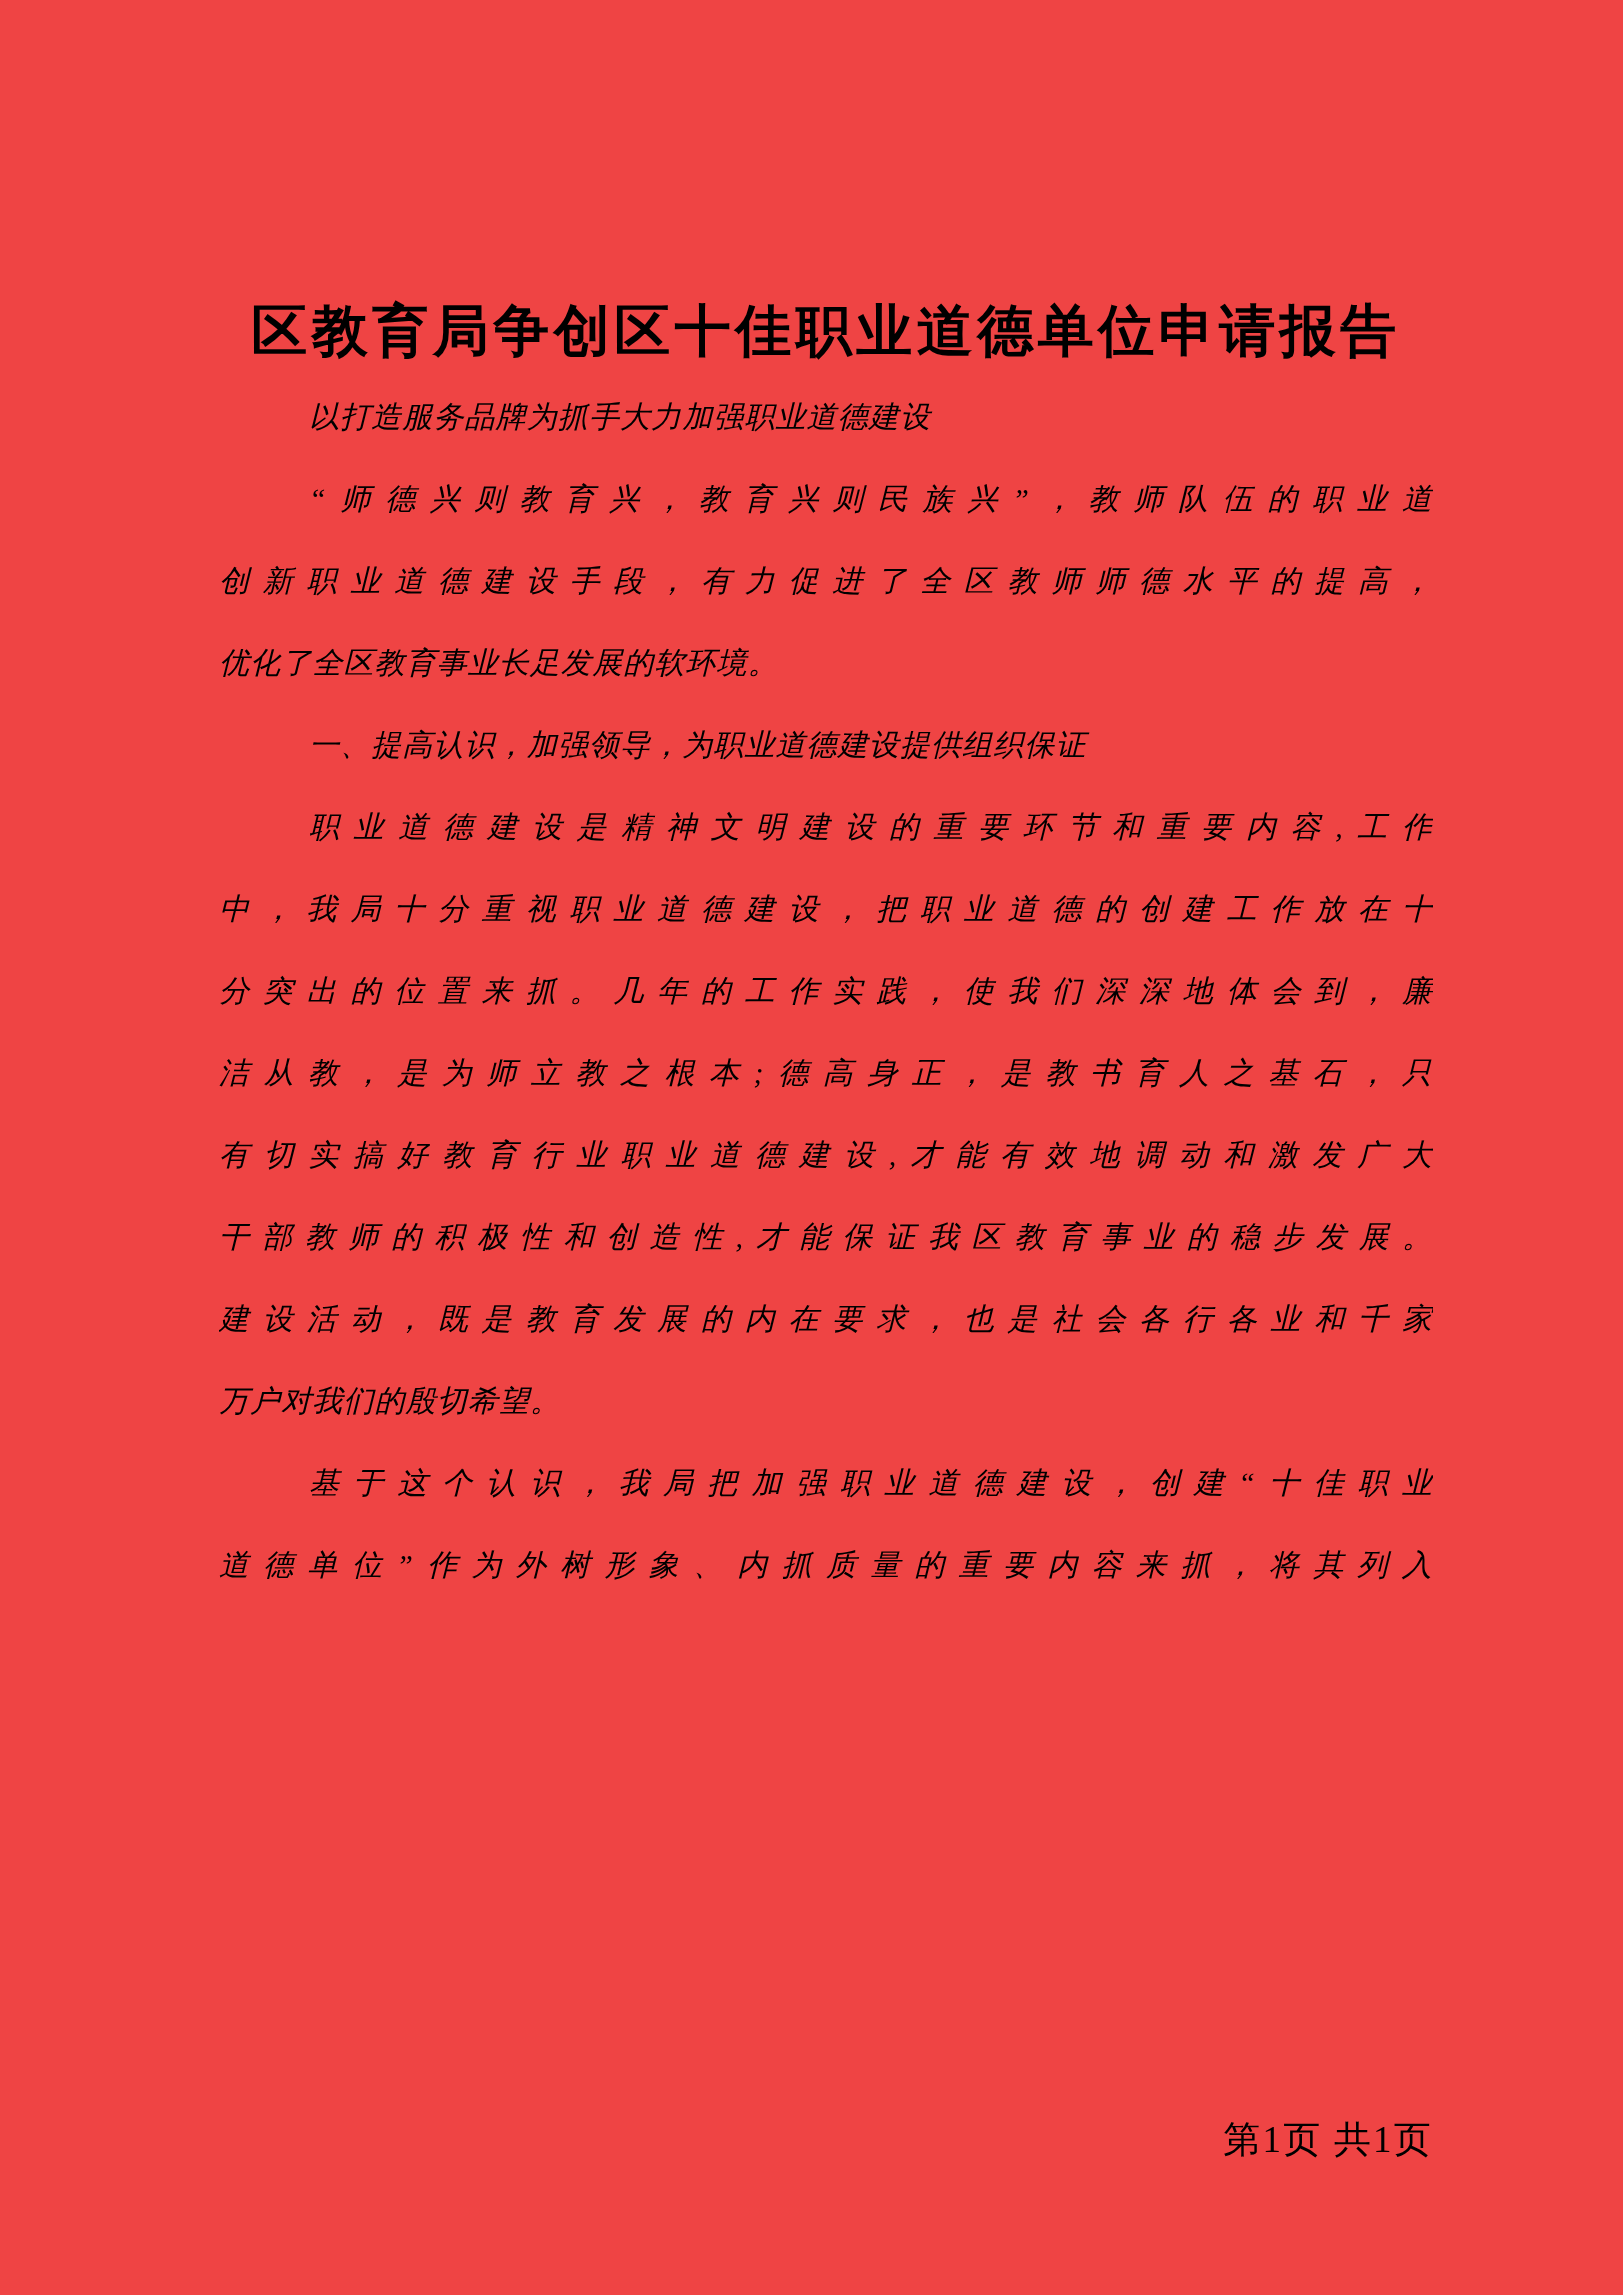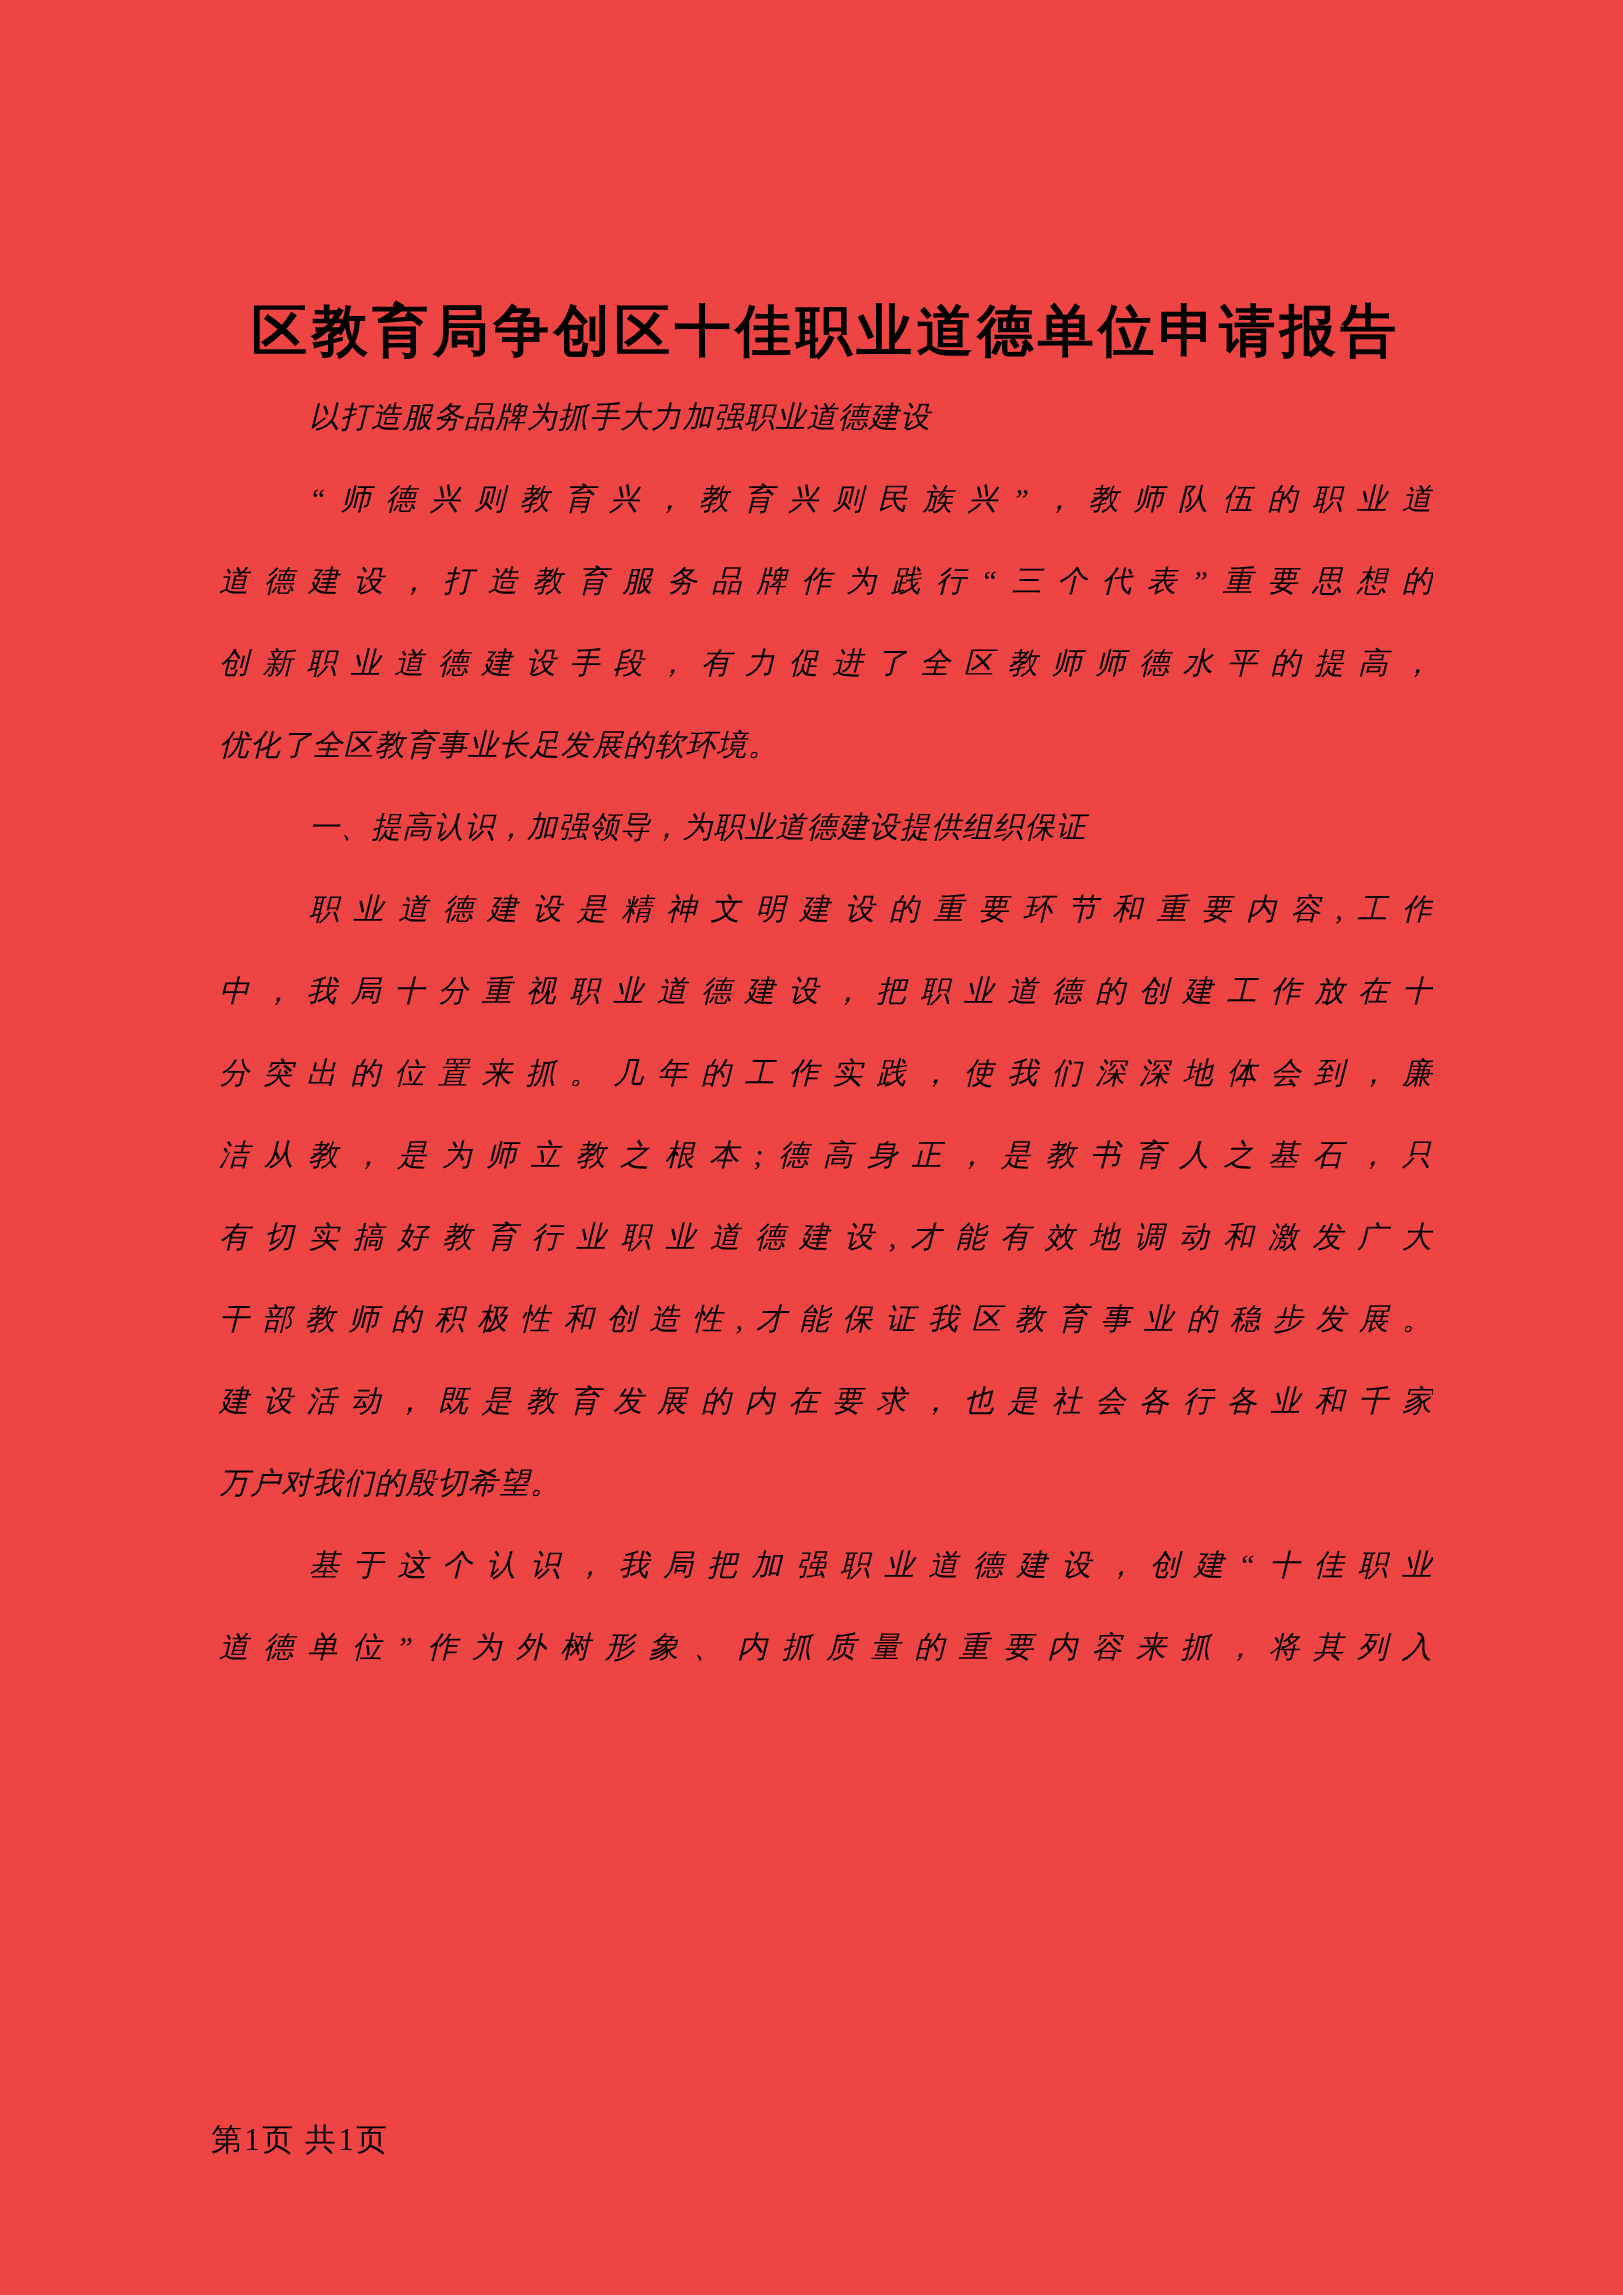"道德建设，打造教育服务品牌作为践行“三个代表”重要思想的" div.line { html: <div>道德建设，打造教育服务品牌作为践行“三个代表”重要思想的</div> -> none }
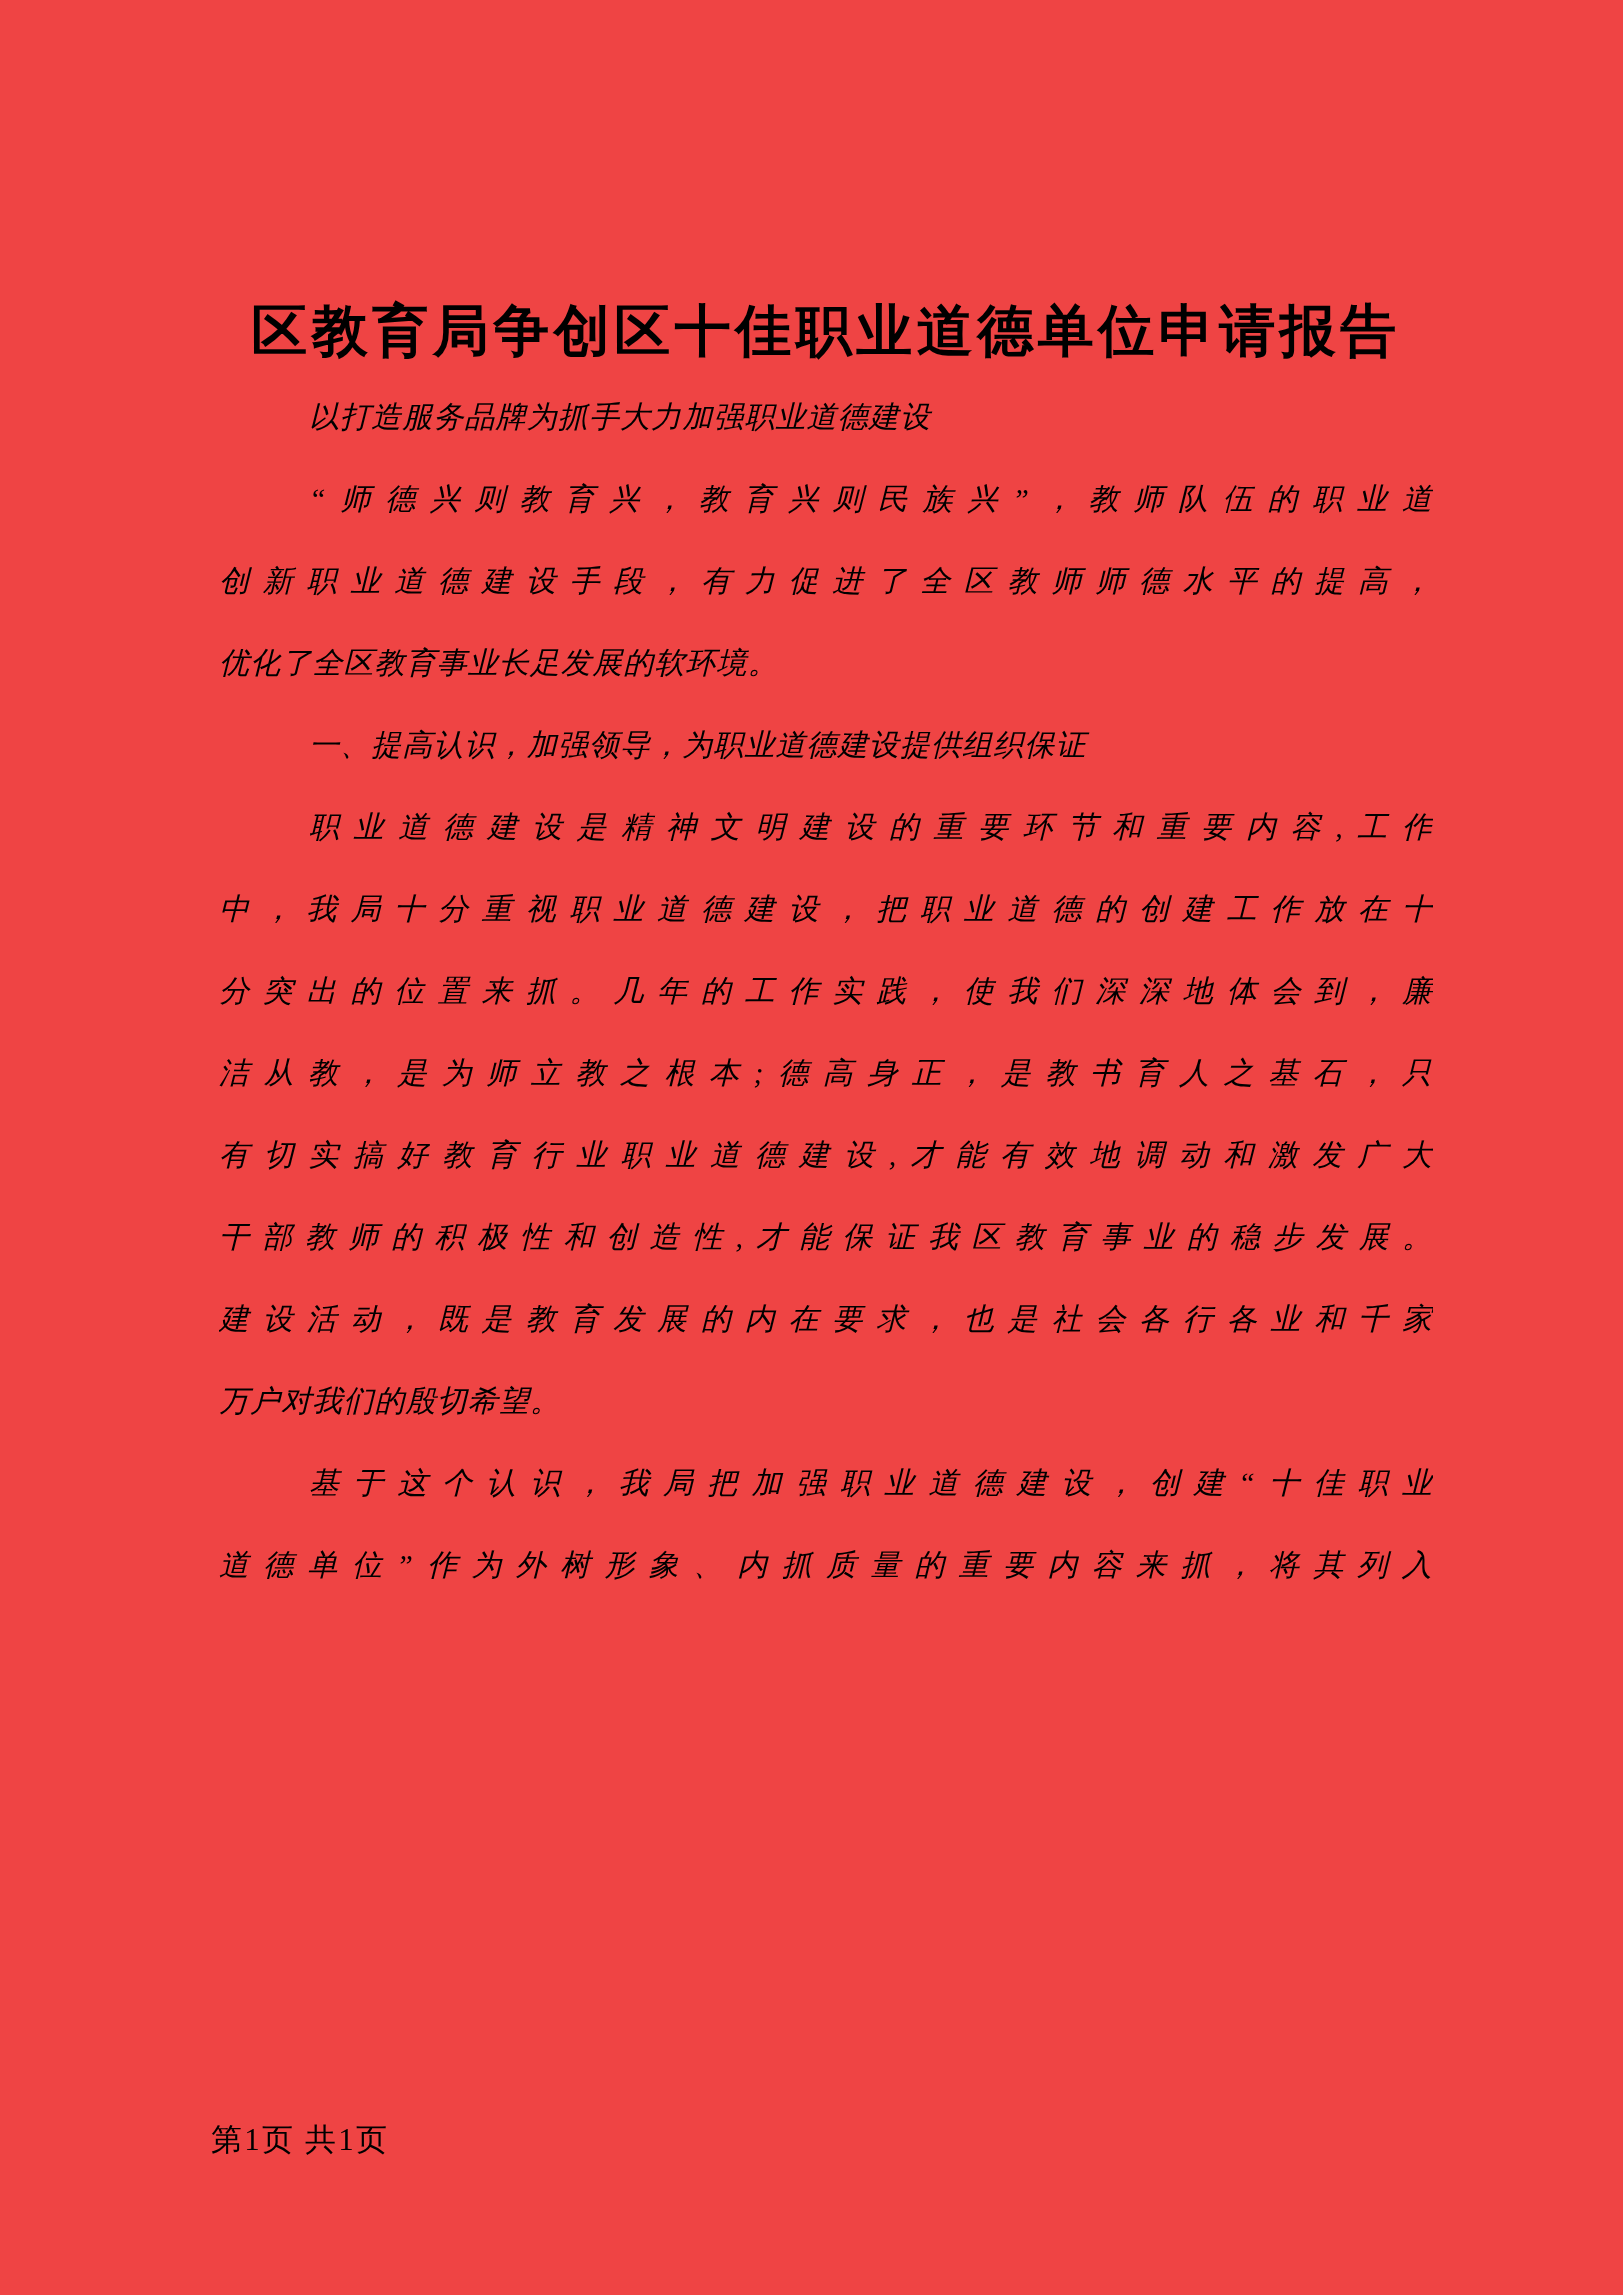"第1页 共1页" .footer { font-size: 31px -> 37px; left: 211px -> 236px; text-align: left -> right }
